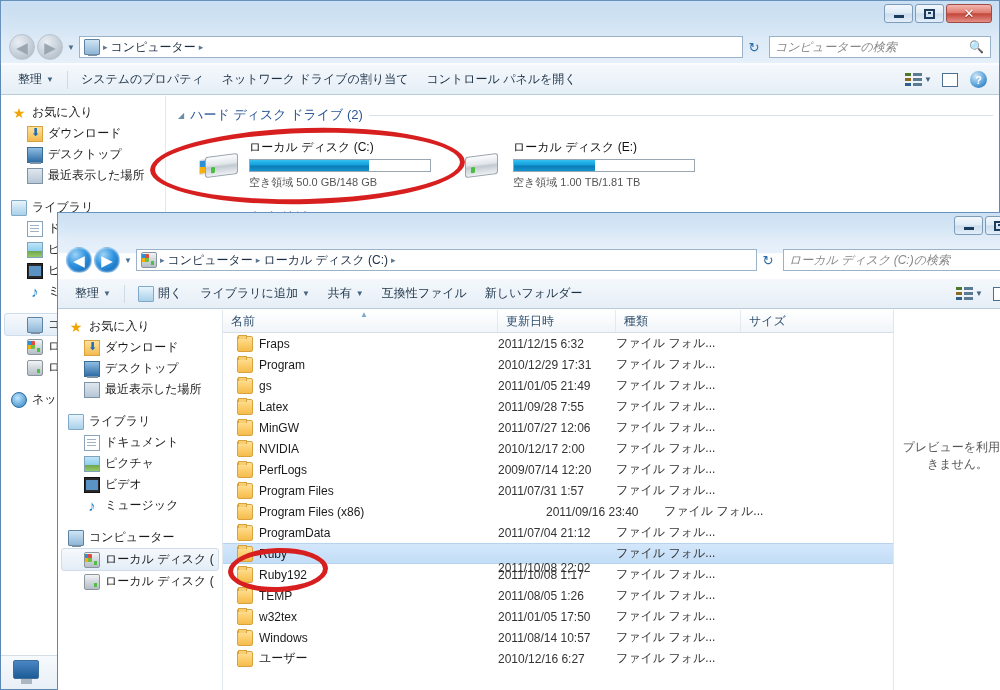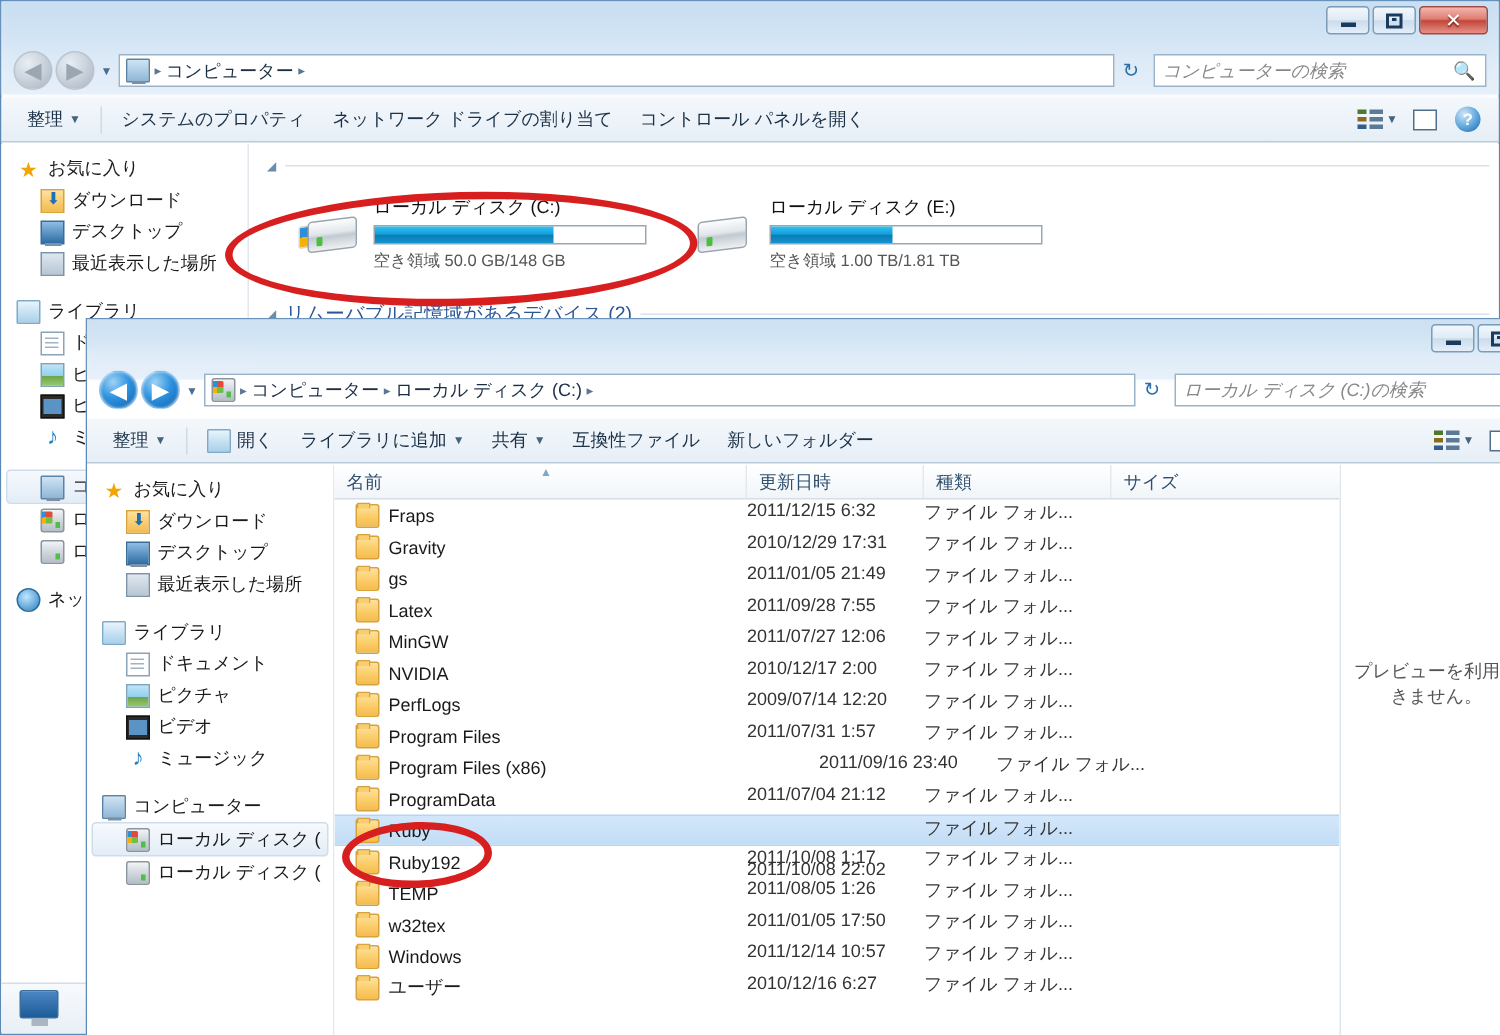"ハード ディスク ドライブ (2)" span { html: none -> <span>ハード ディスク ドライブ (2)</span> }
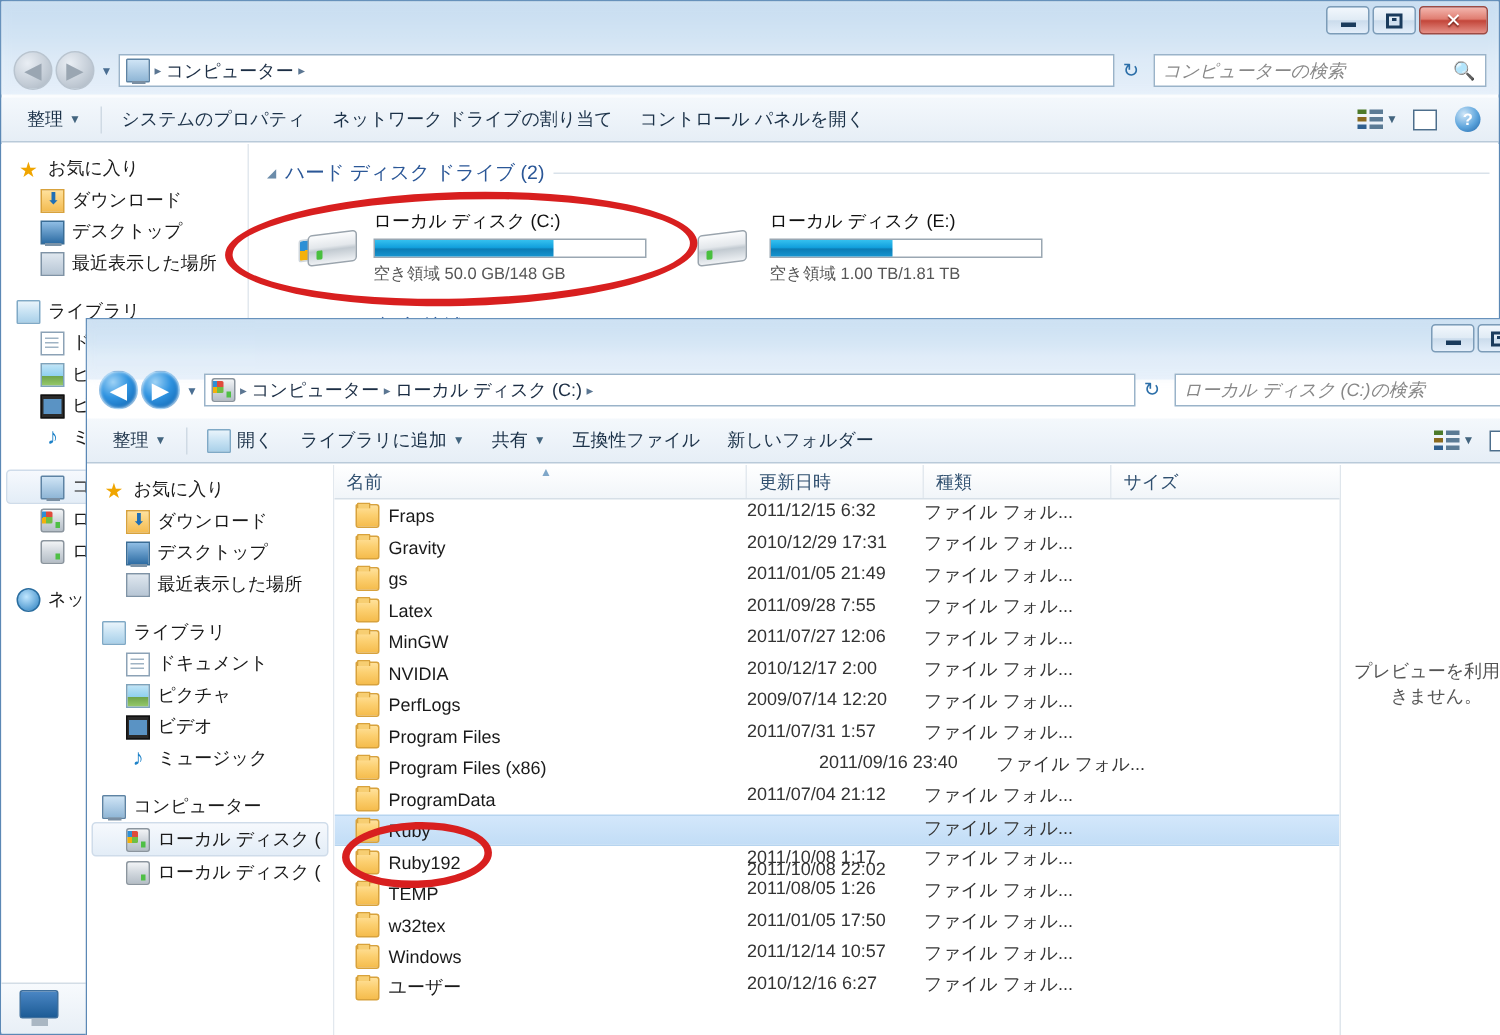"Fraps" .row { align-items: none -> center }
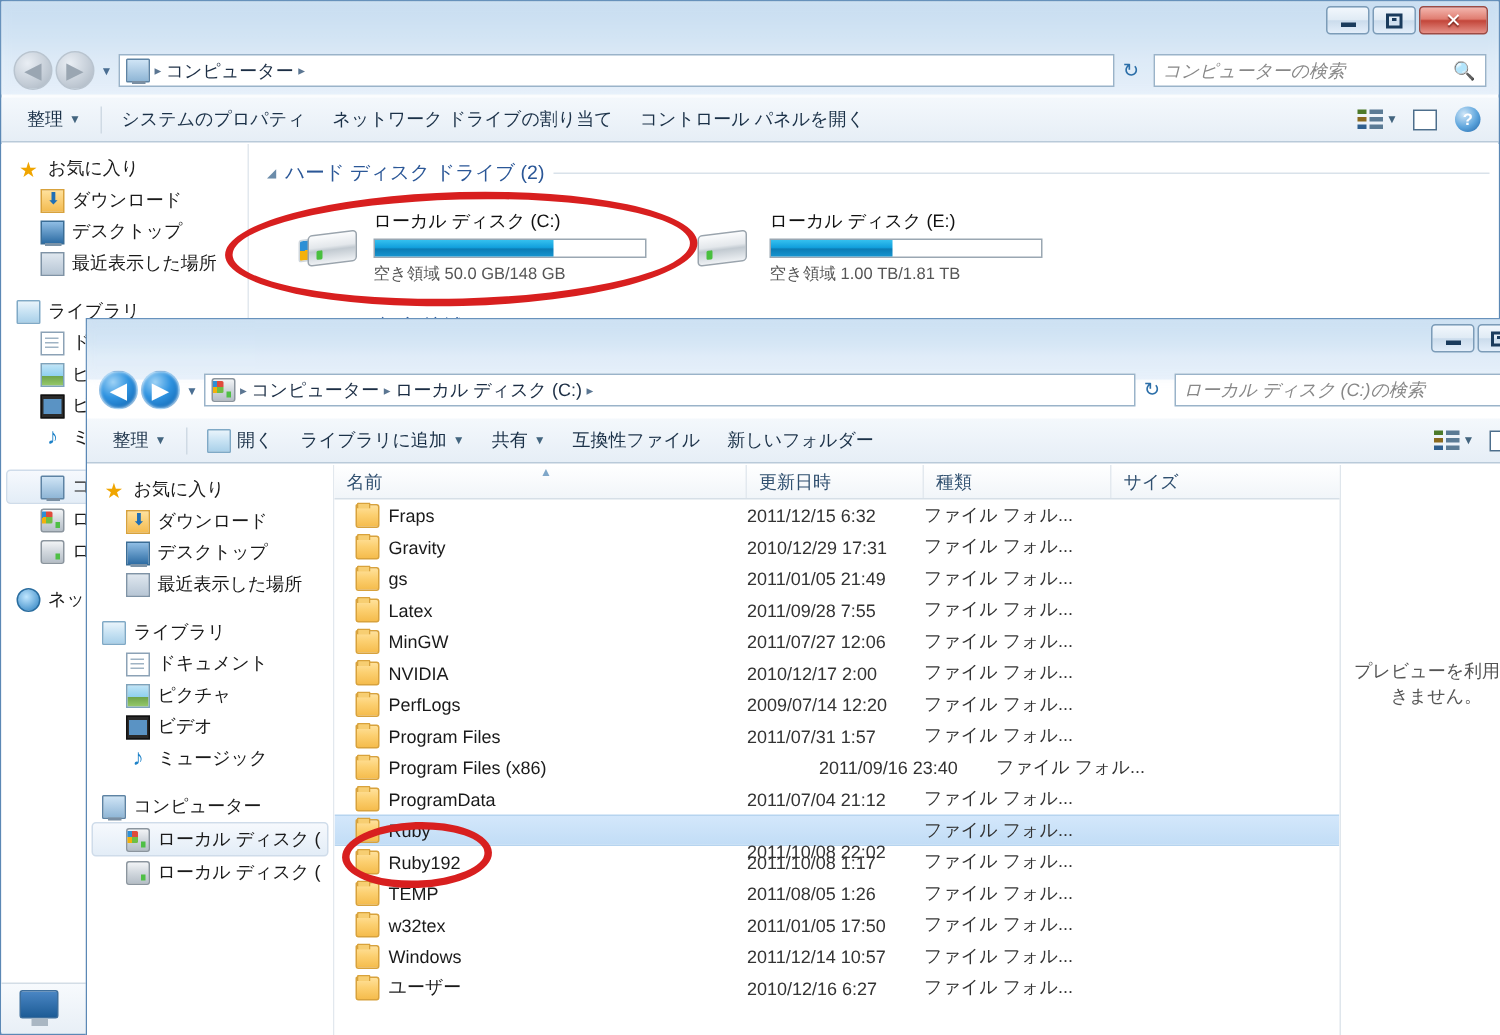"Gravity" span { text: Gravity -> Program }
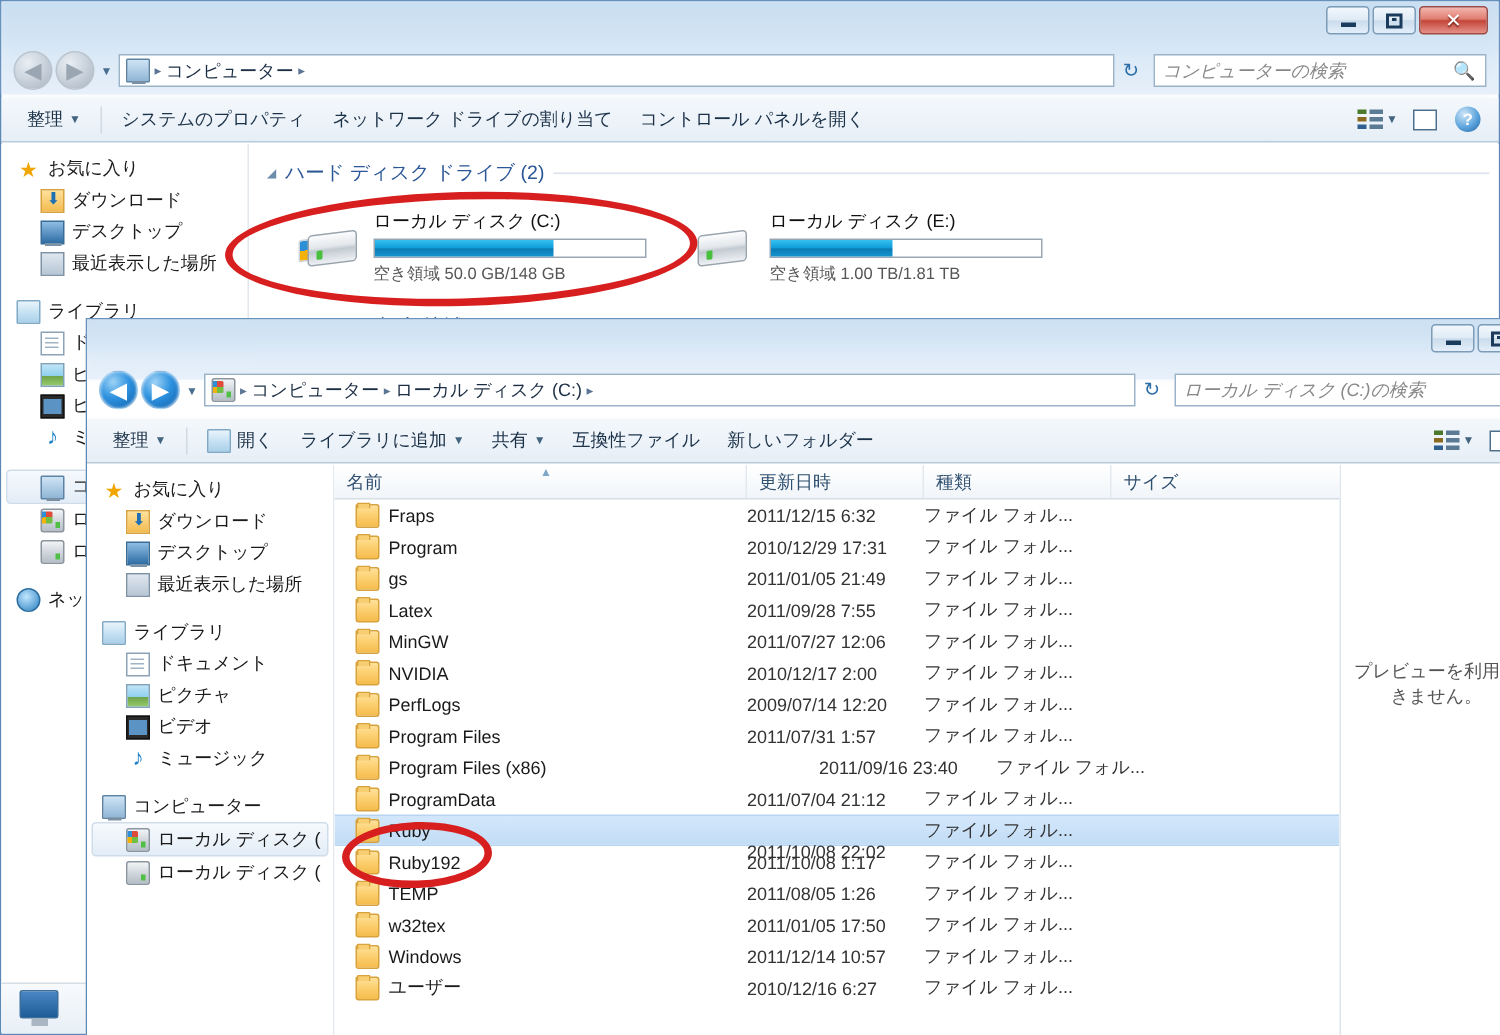"2011/12/14 10:57" div.c-date { text: 2011/12/14 -> 2011/08/14 }
